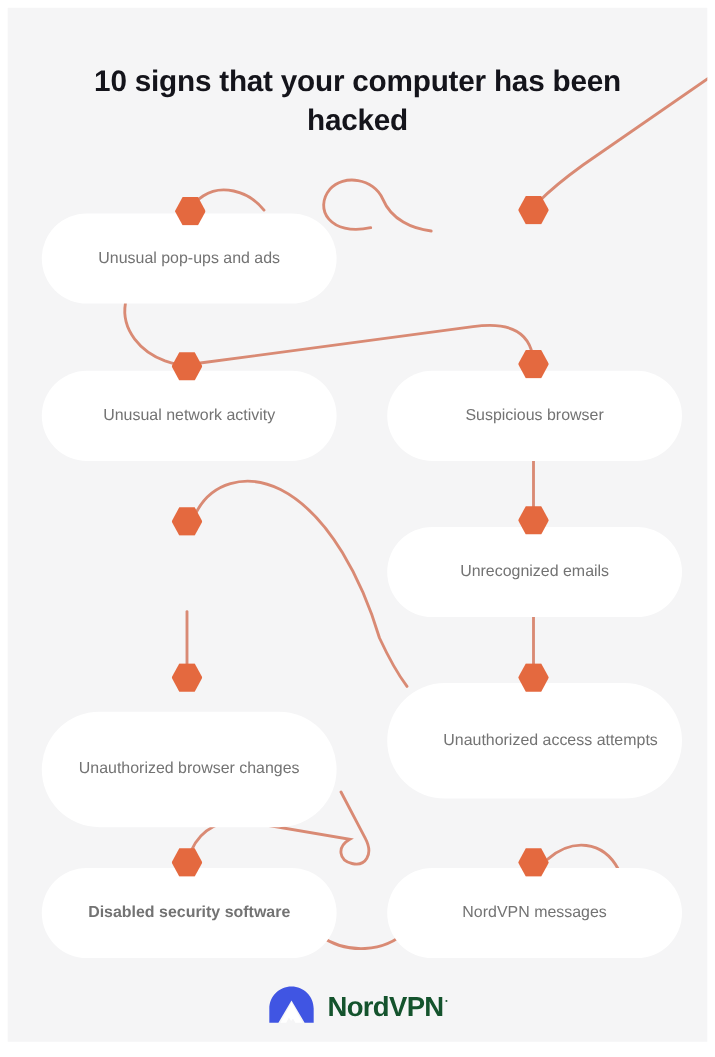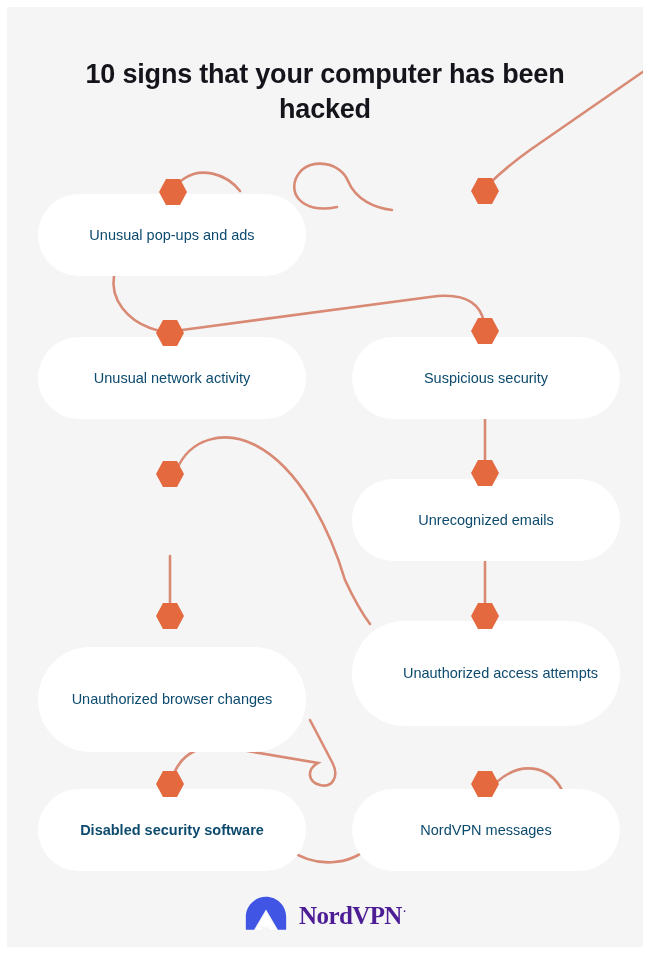"Unusual pop-ups and ads" .card .card-label { color: #0c4a6e -> #737373 }
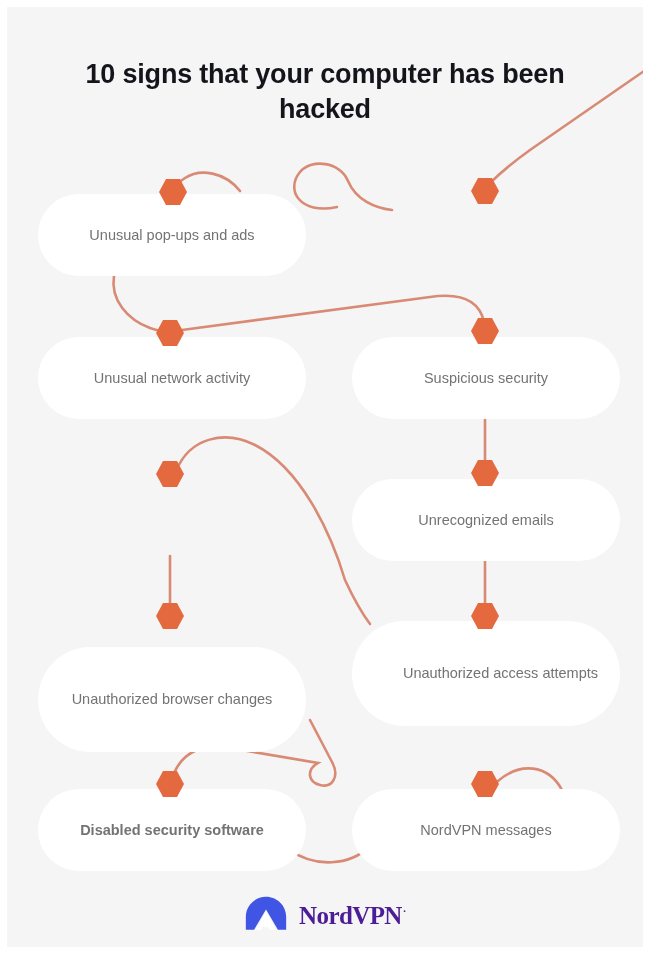"Suspicious security" span.card-label { text: security -> browser }
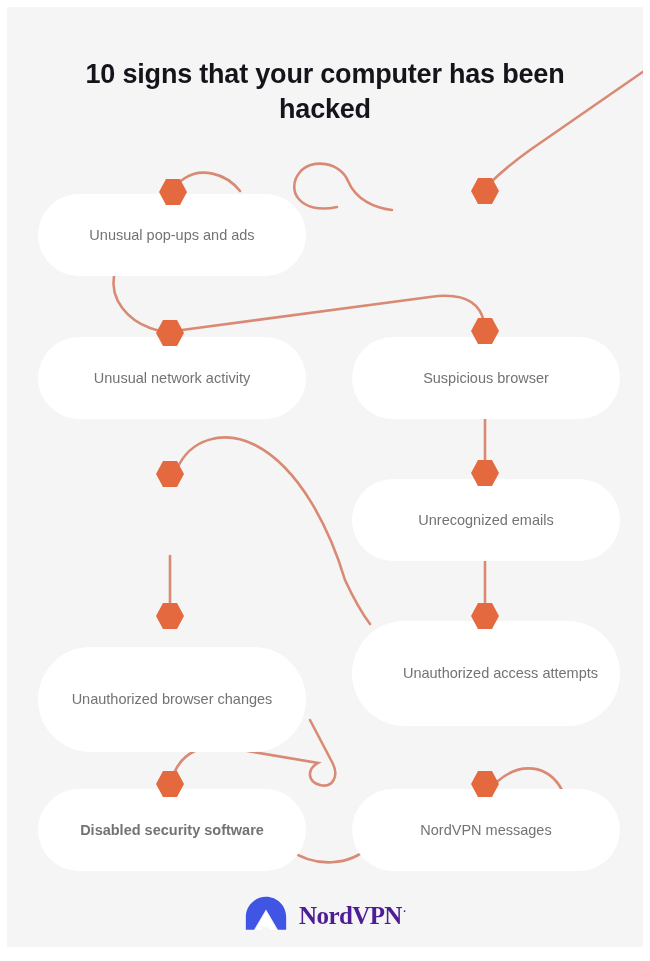"NordVPN·" .logo-word { color: #4c1d95 -> #14532d; font-family: Liberation Serif, serif -> none }
